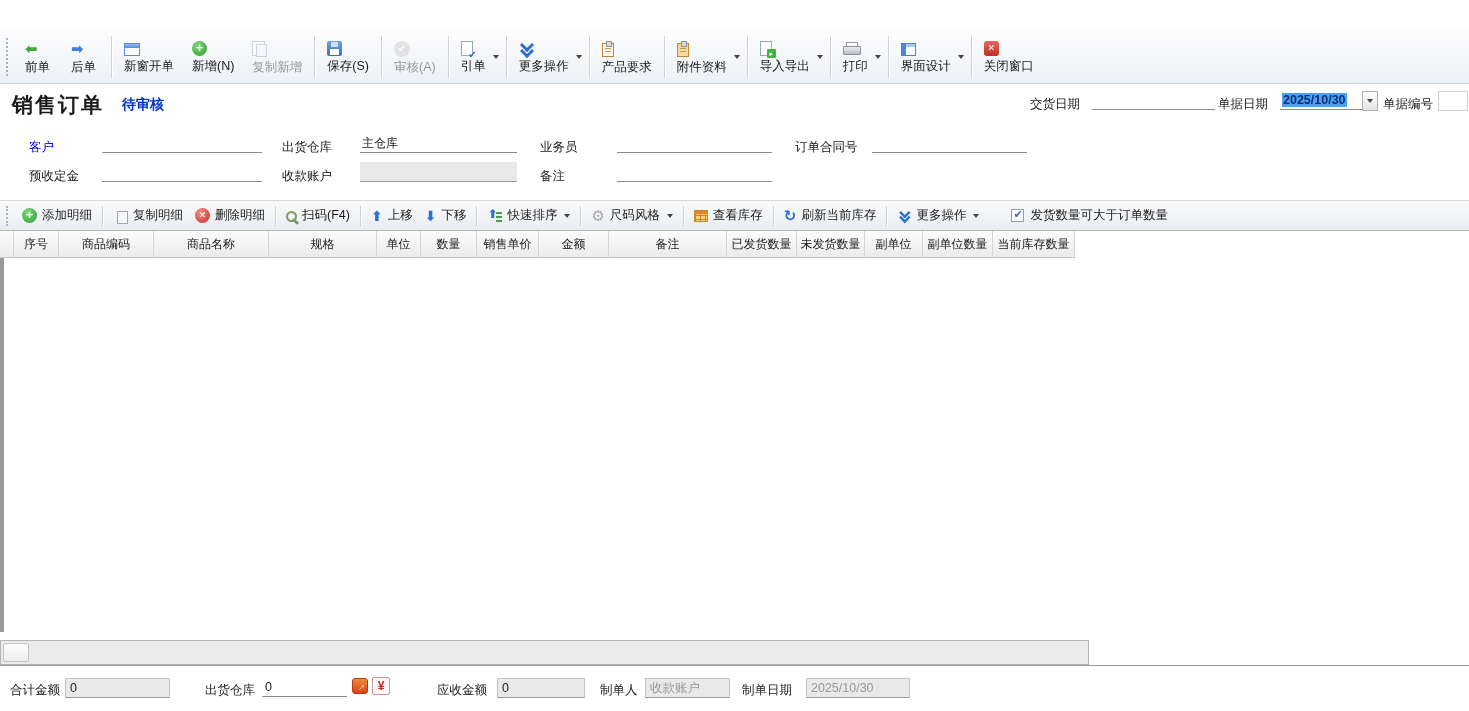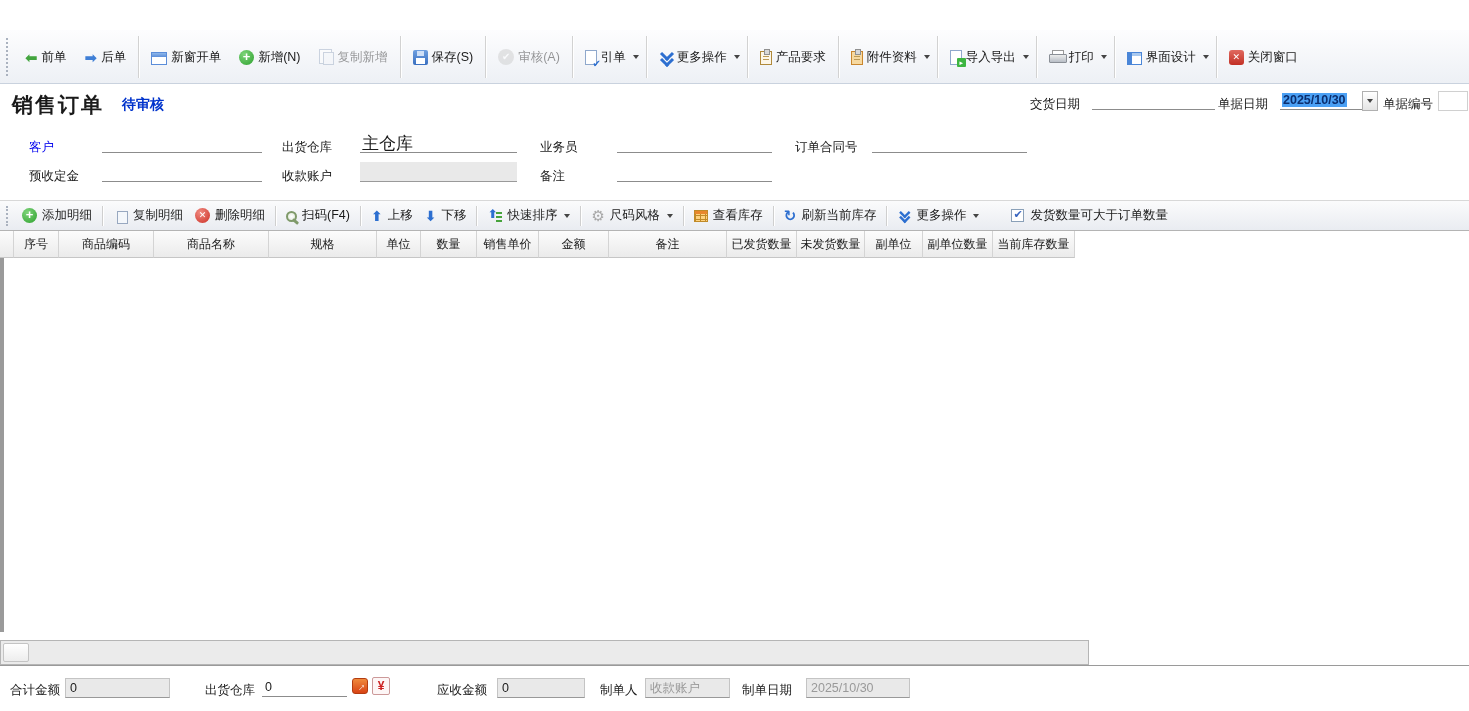"前单" .tbtn { align-items: center -> none; flex-direction: none -> column }
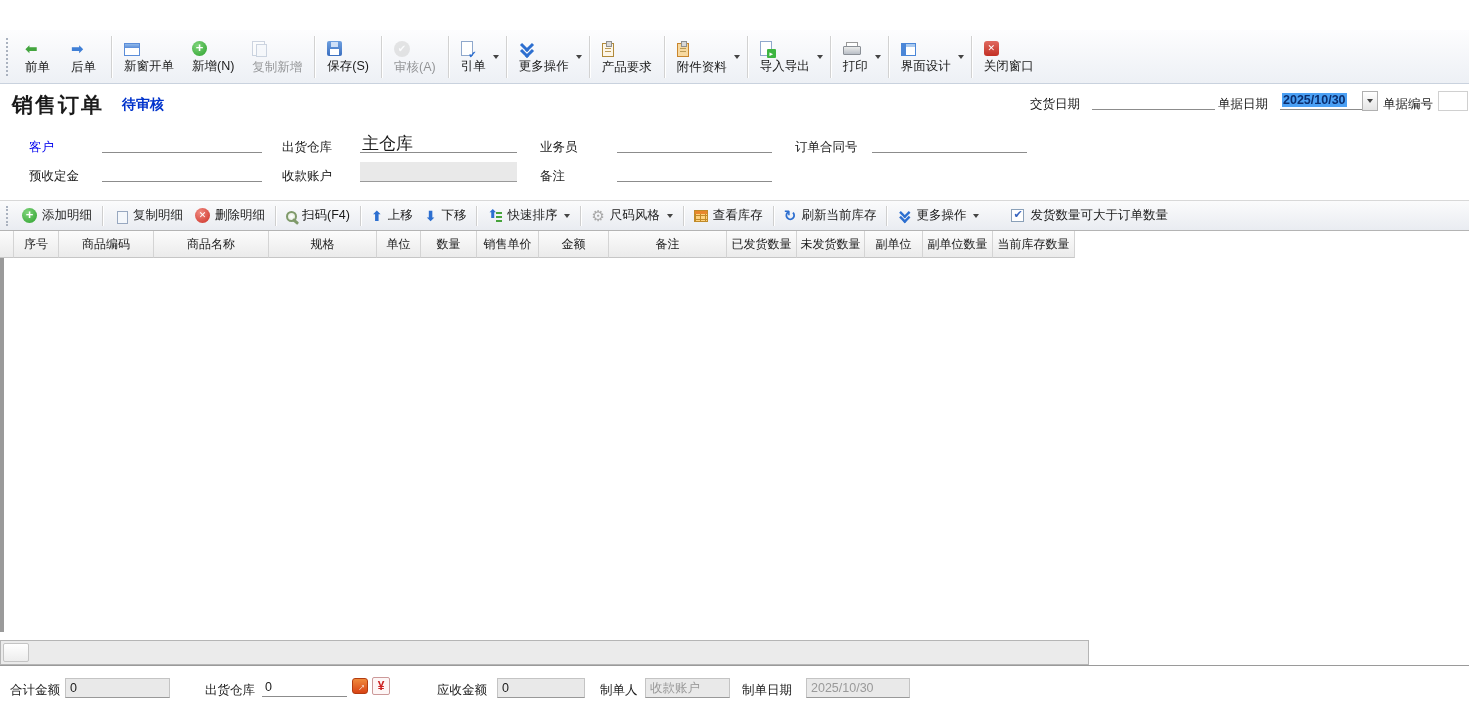"主仓库" .uline { font-size: 17px -> 12px }
